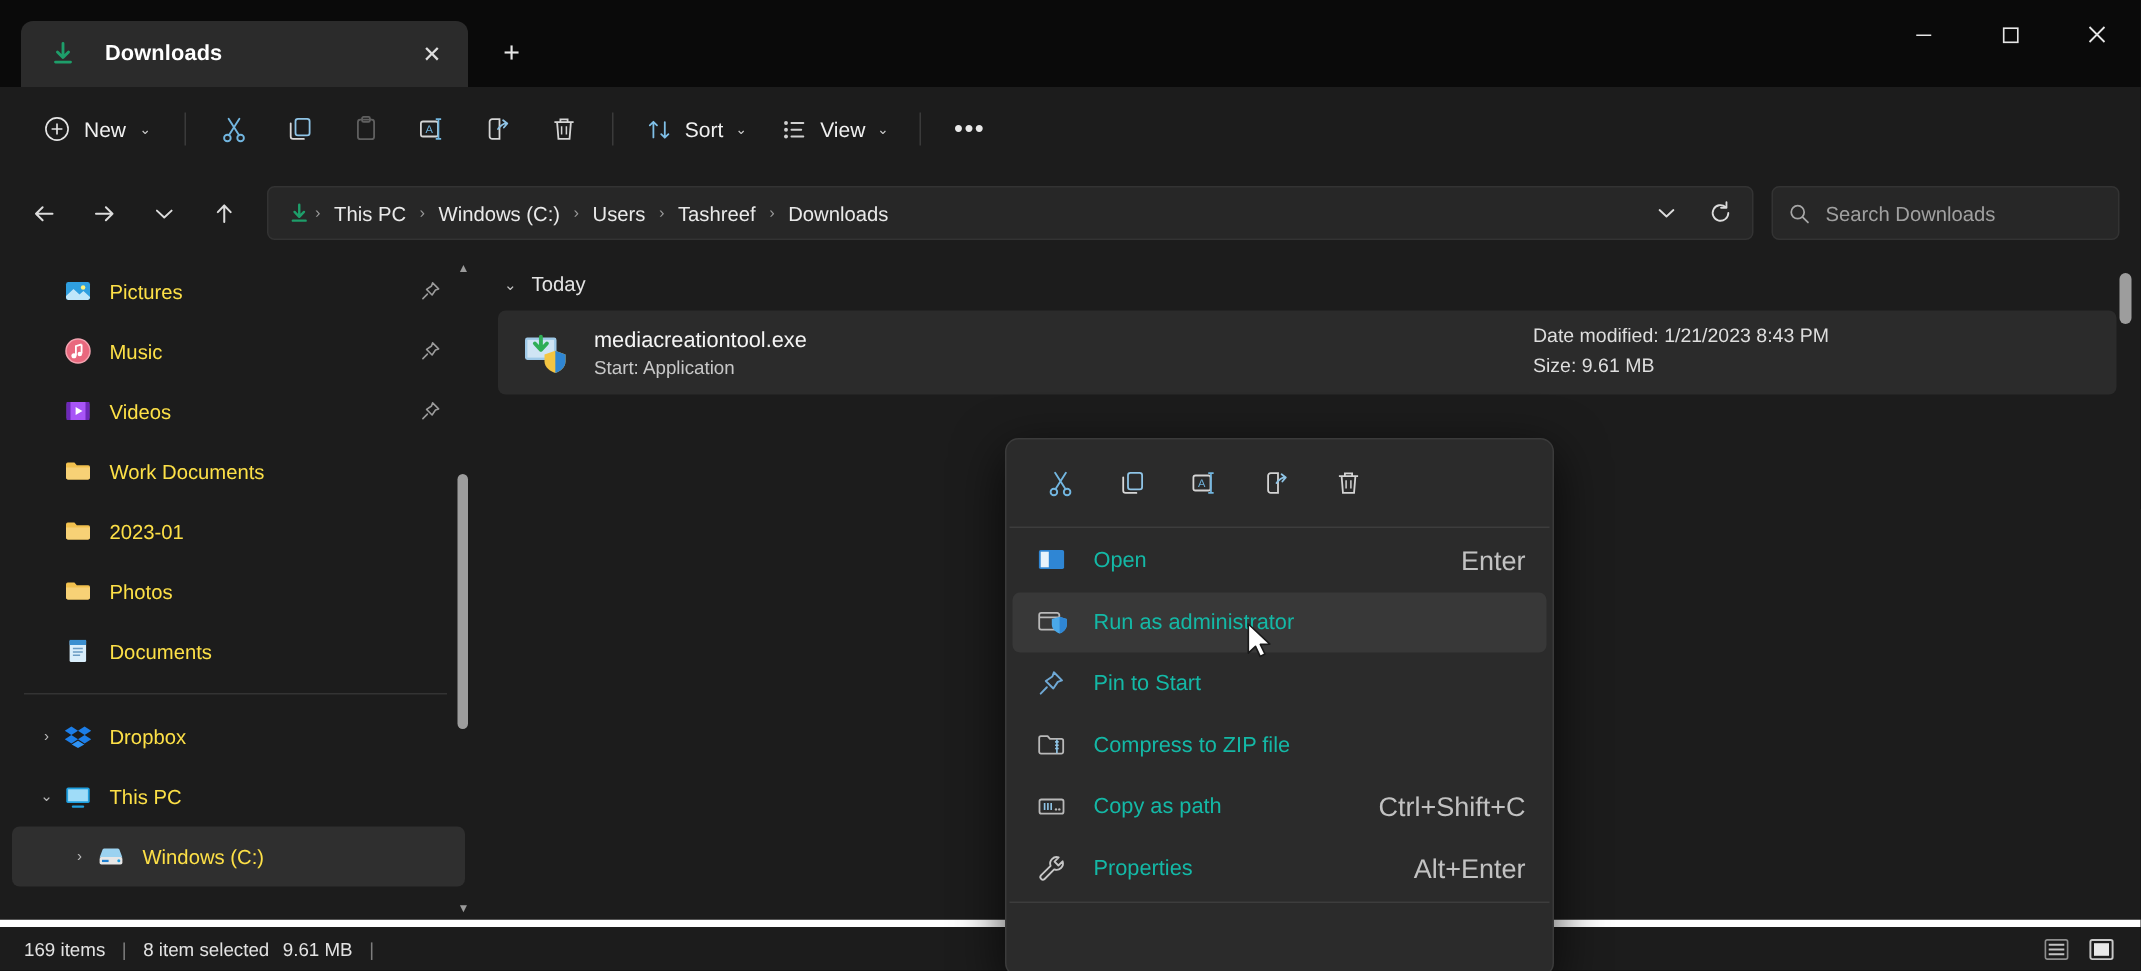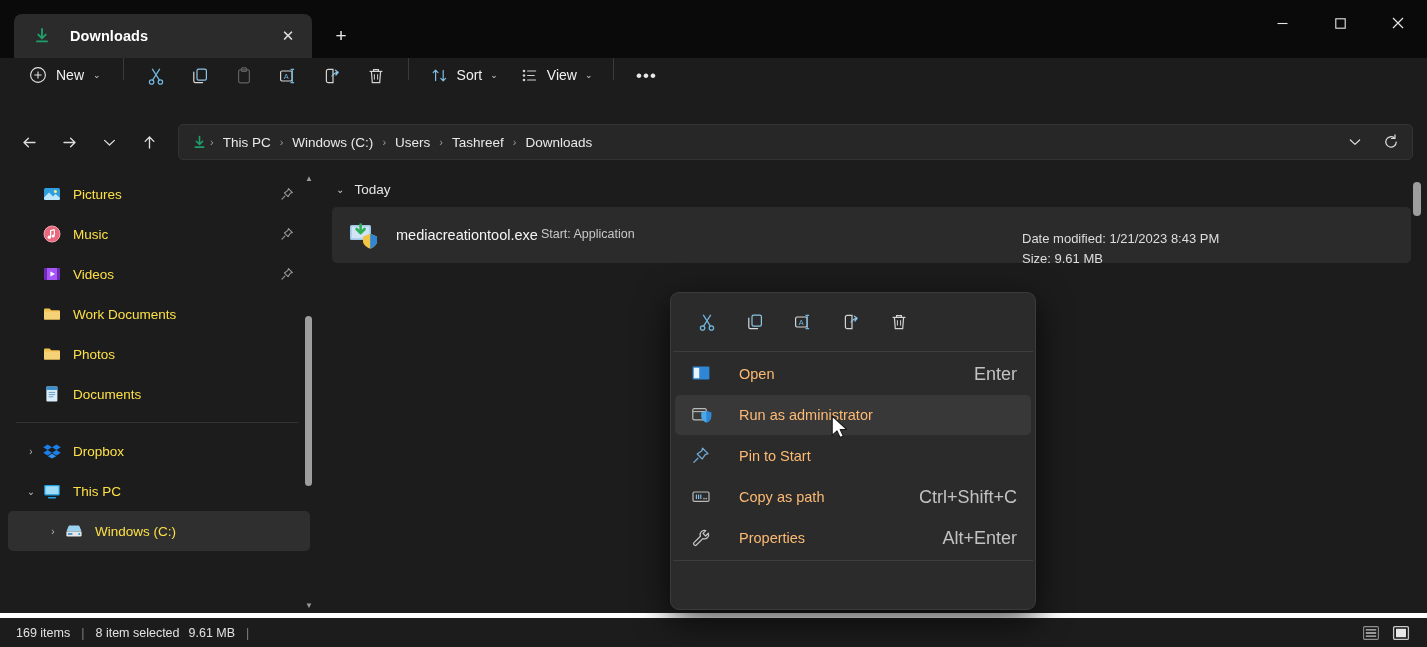"New" .toolbar { align-items: flex-start -> center }
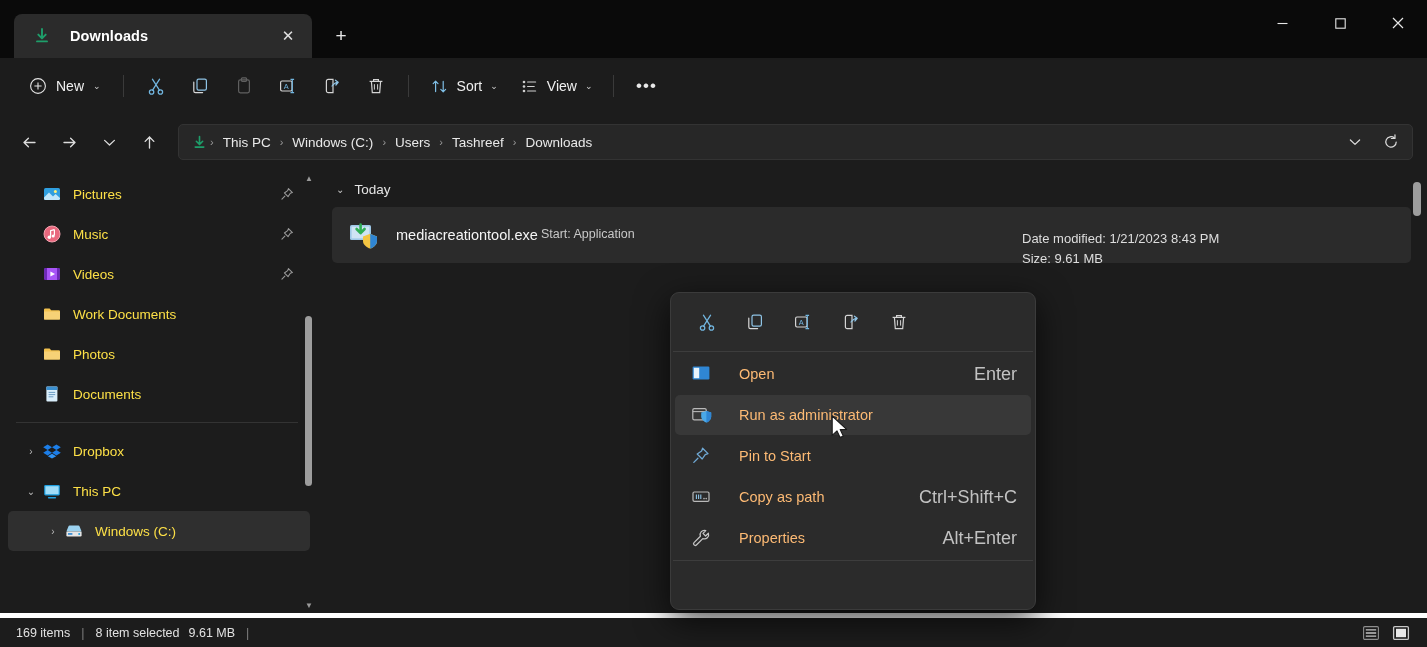"Search Downloads" div.searchbox { html: none -> <div> <svg> <circle></circle> <path></path> </svg> <span>Search Downloads</span> </div> }
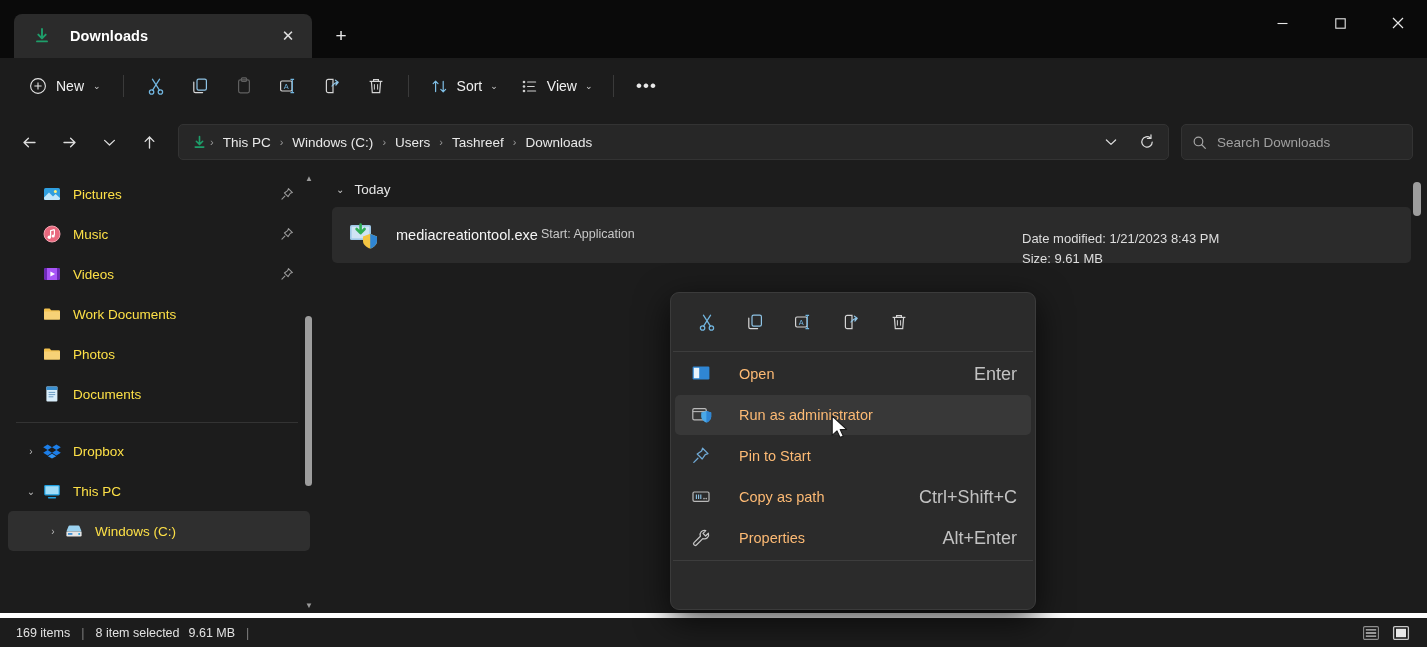"mediacreationtool.exe" .file-meta { flex-direction: row -> column }
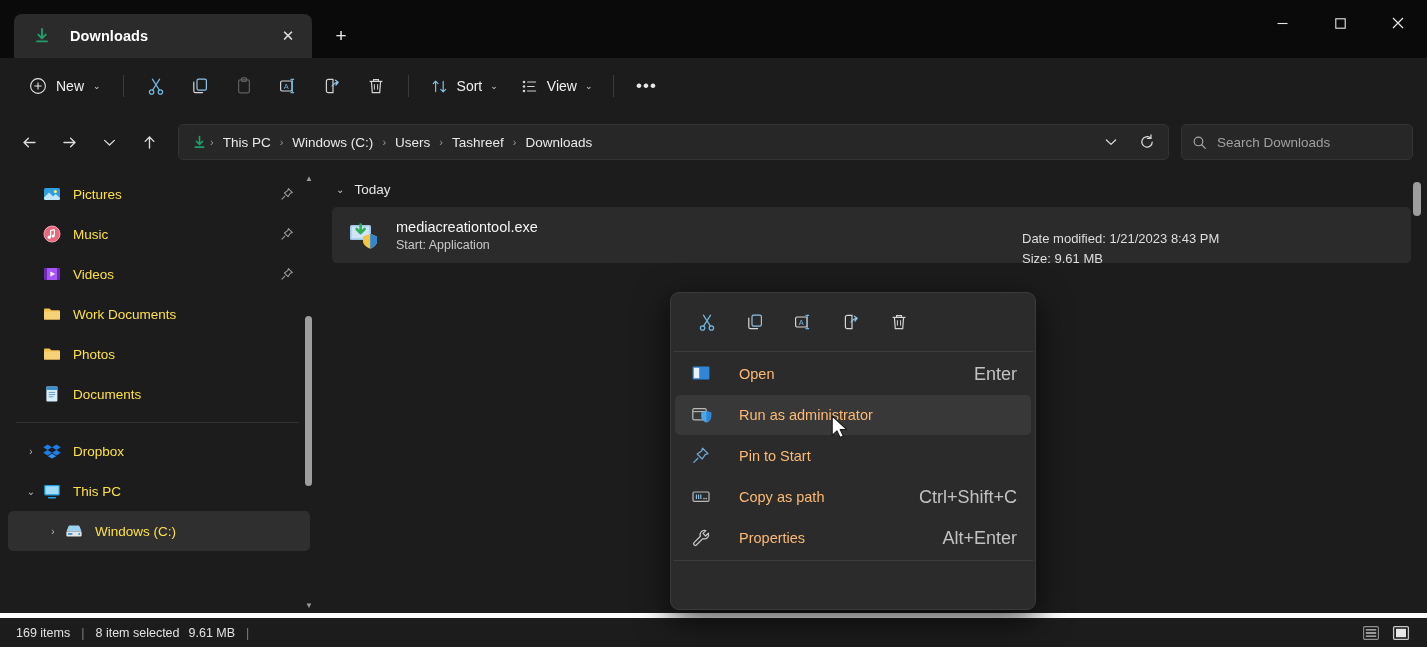"Date modified: 1/21/2023 8:43 PM" .file-right { top: 24px -> 9px }
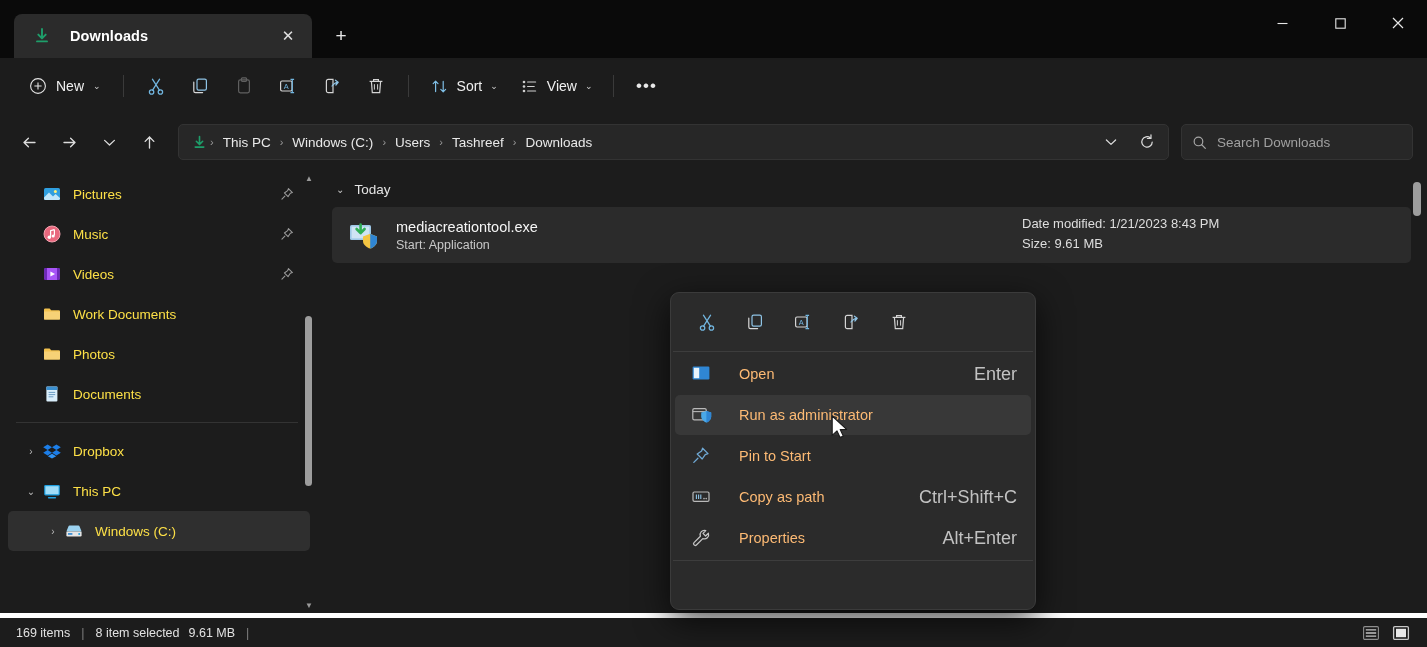"2023-01" div.nav-item { html: none -> <div> <span></span> <span> <svg> <path></path> <path></path> </svg> </span> <span>2023-01</span> </div> }
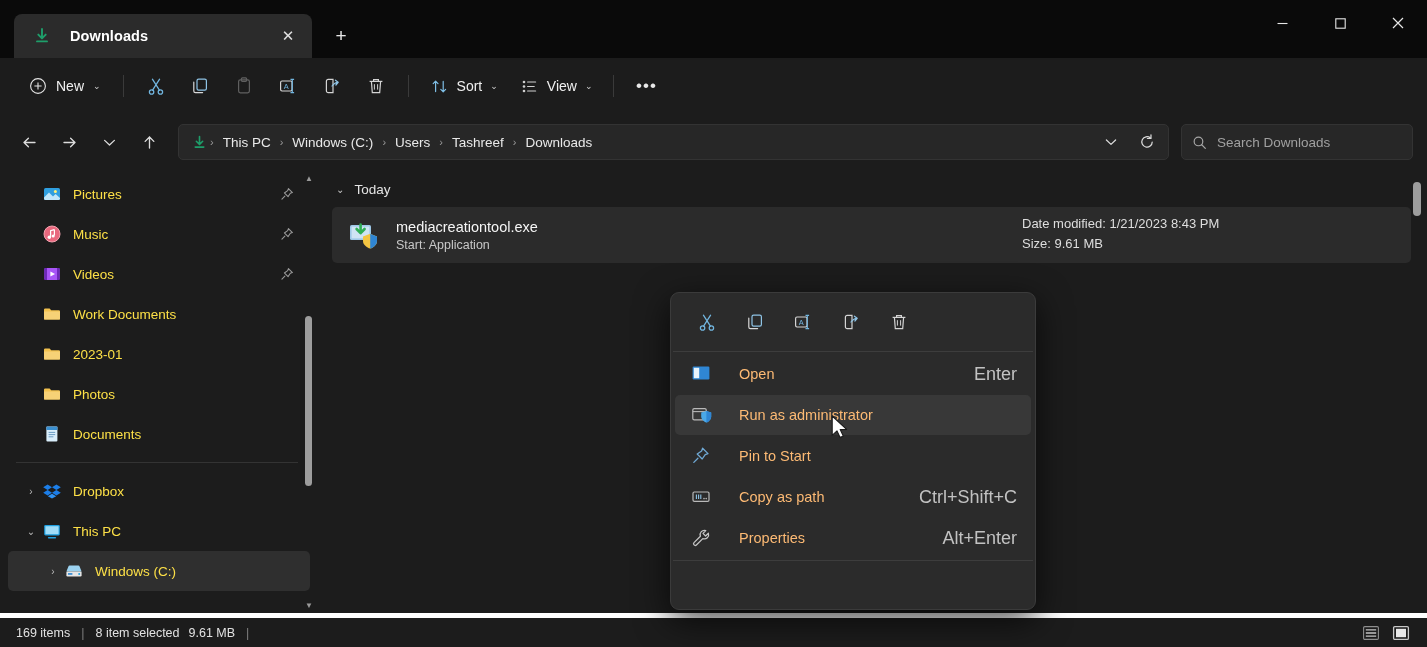"Open" .ctx-lbl { color: #fdba74 -> #14b8a6; margin-left: 10px -> none }
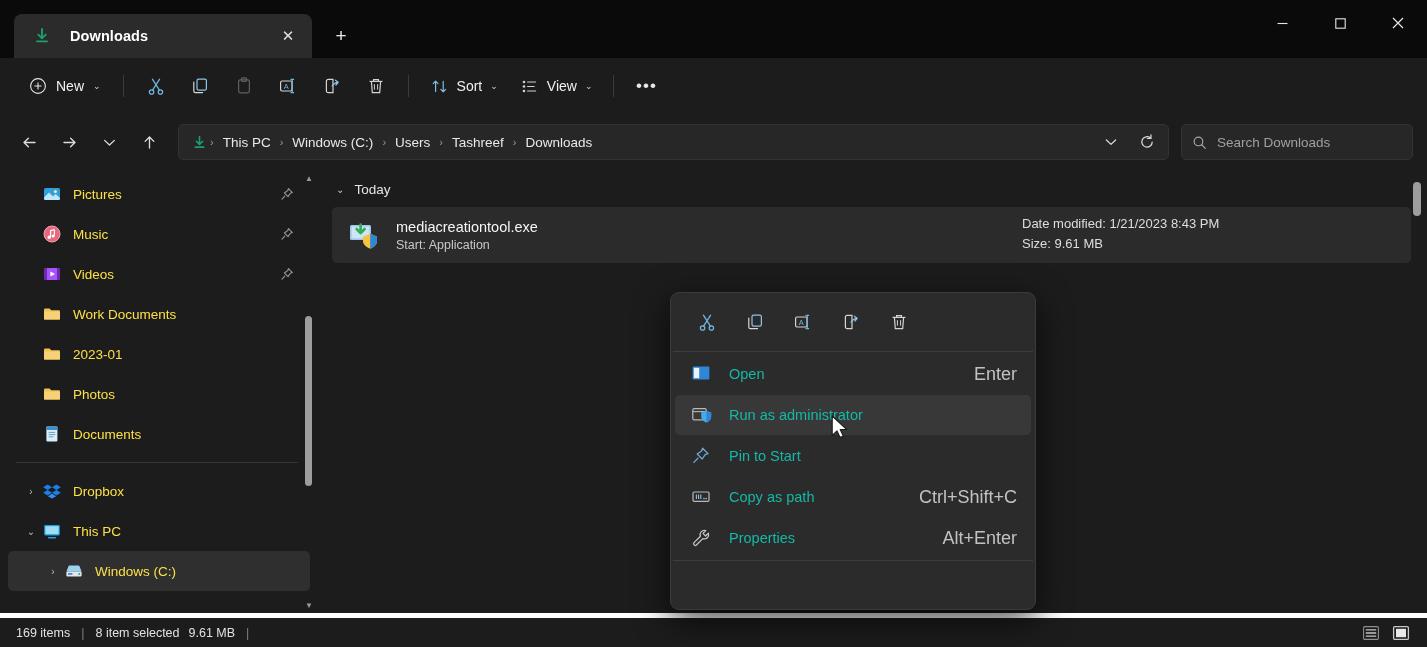"Compress to ZIP file" div.ctx-item { html: none -> <div> <span> <svg> <path></path> <path></path> </svg> </span> <span>Compress to ZIP file</span> <span></span> </div> }
